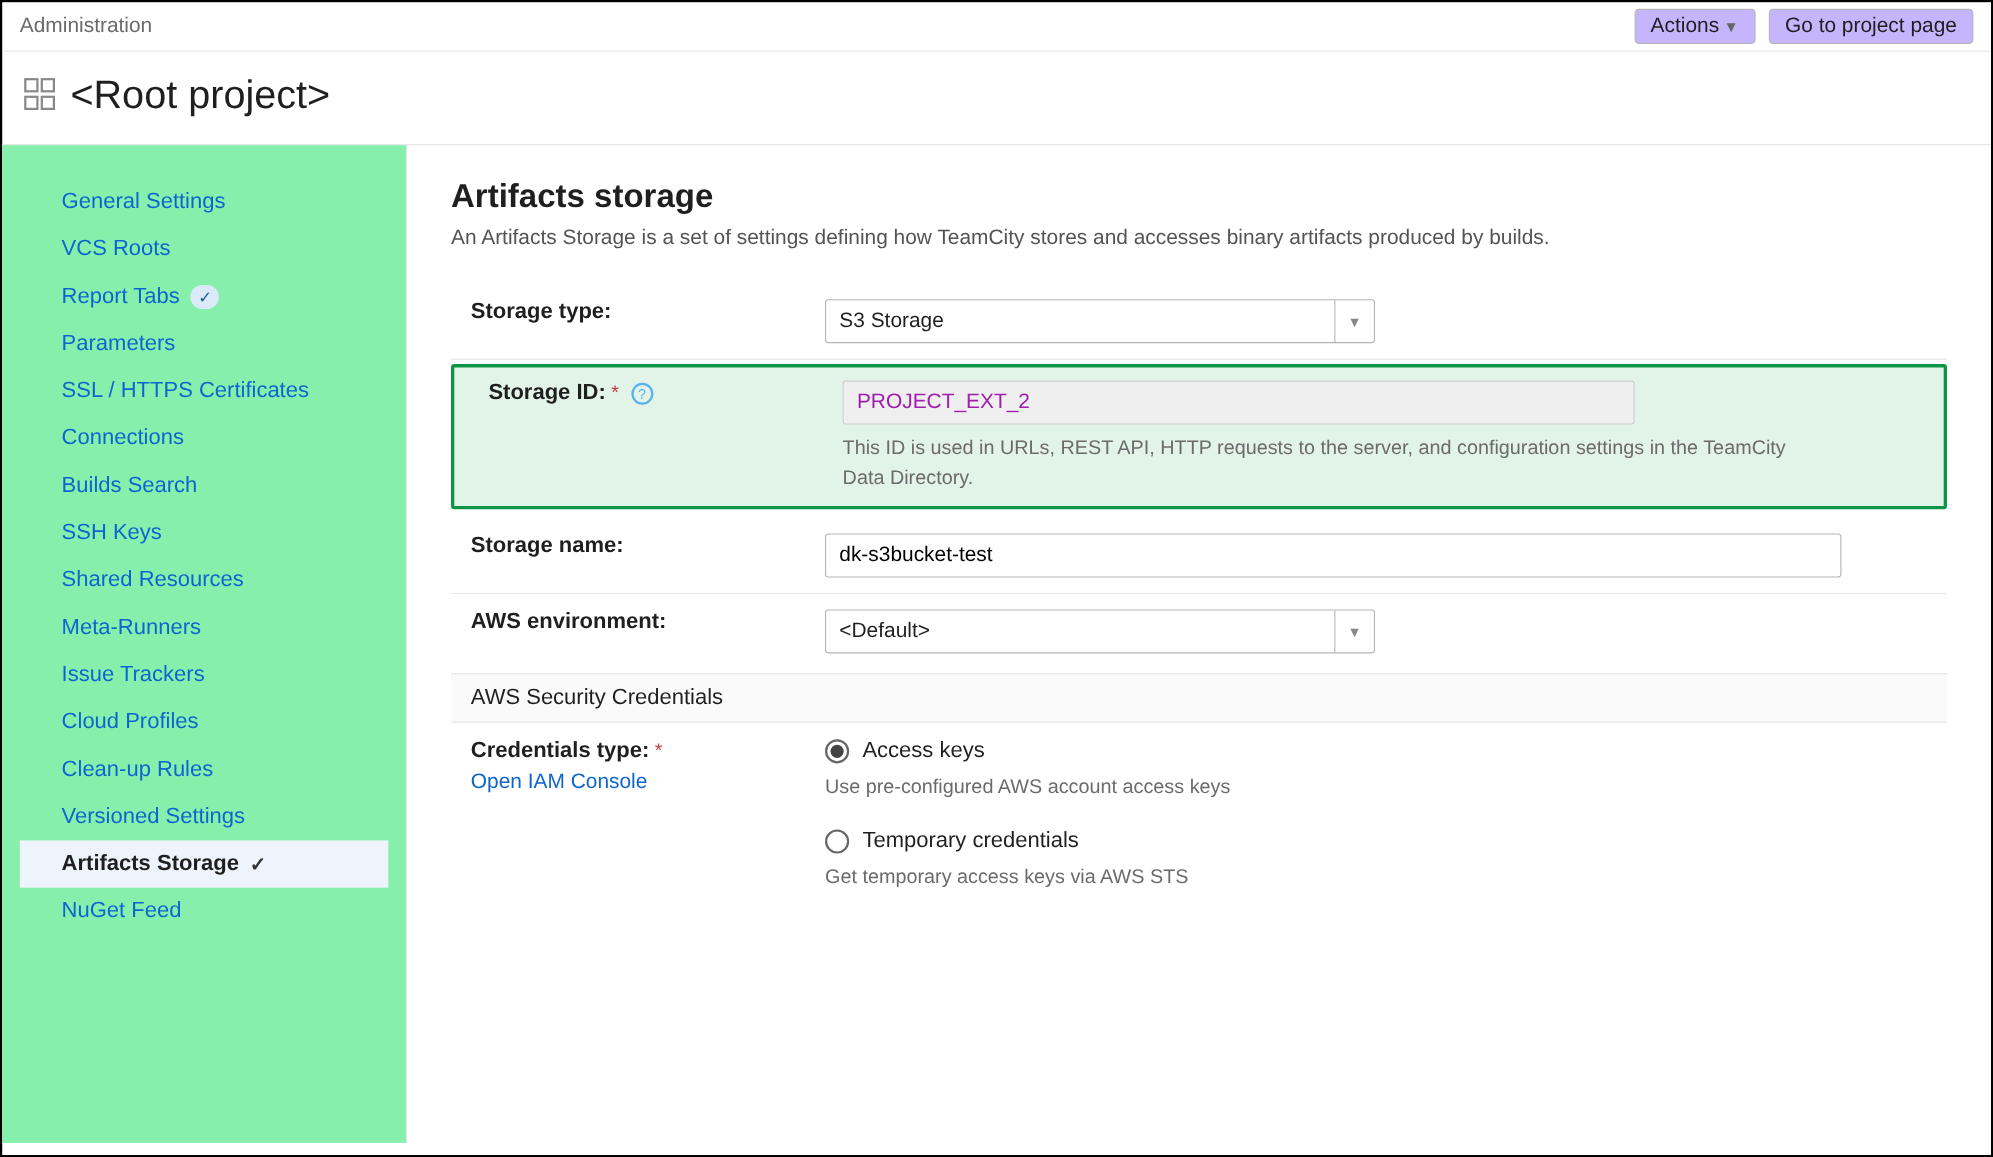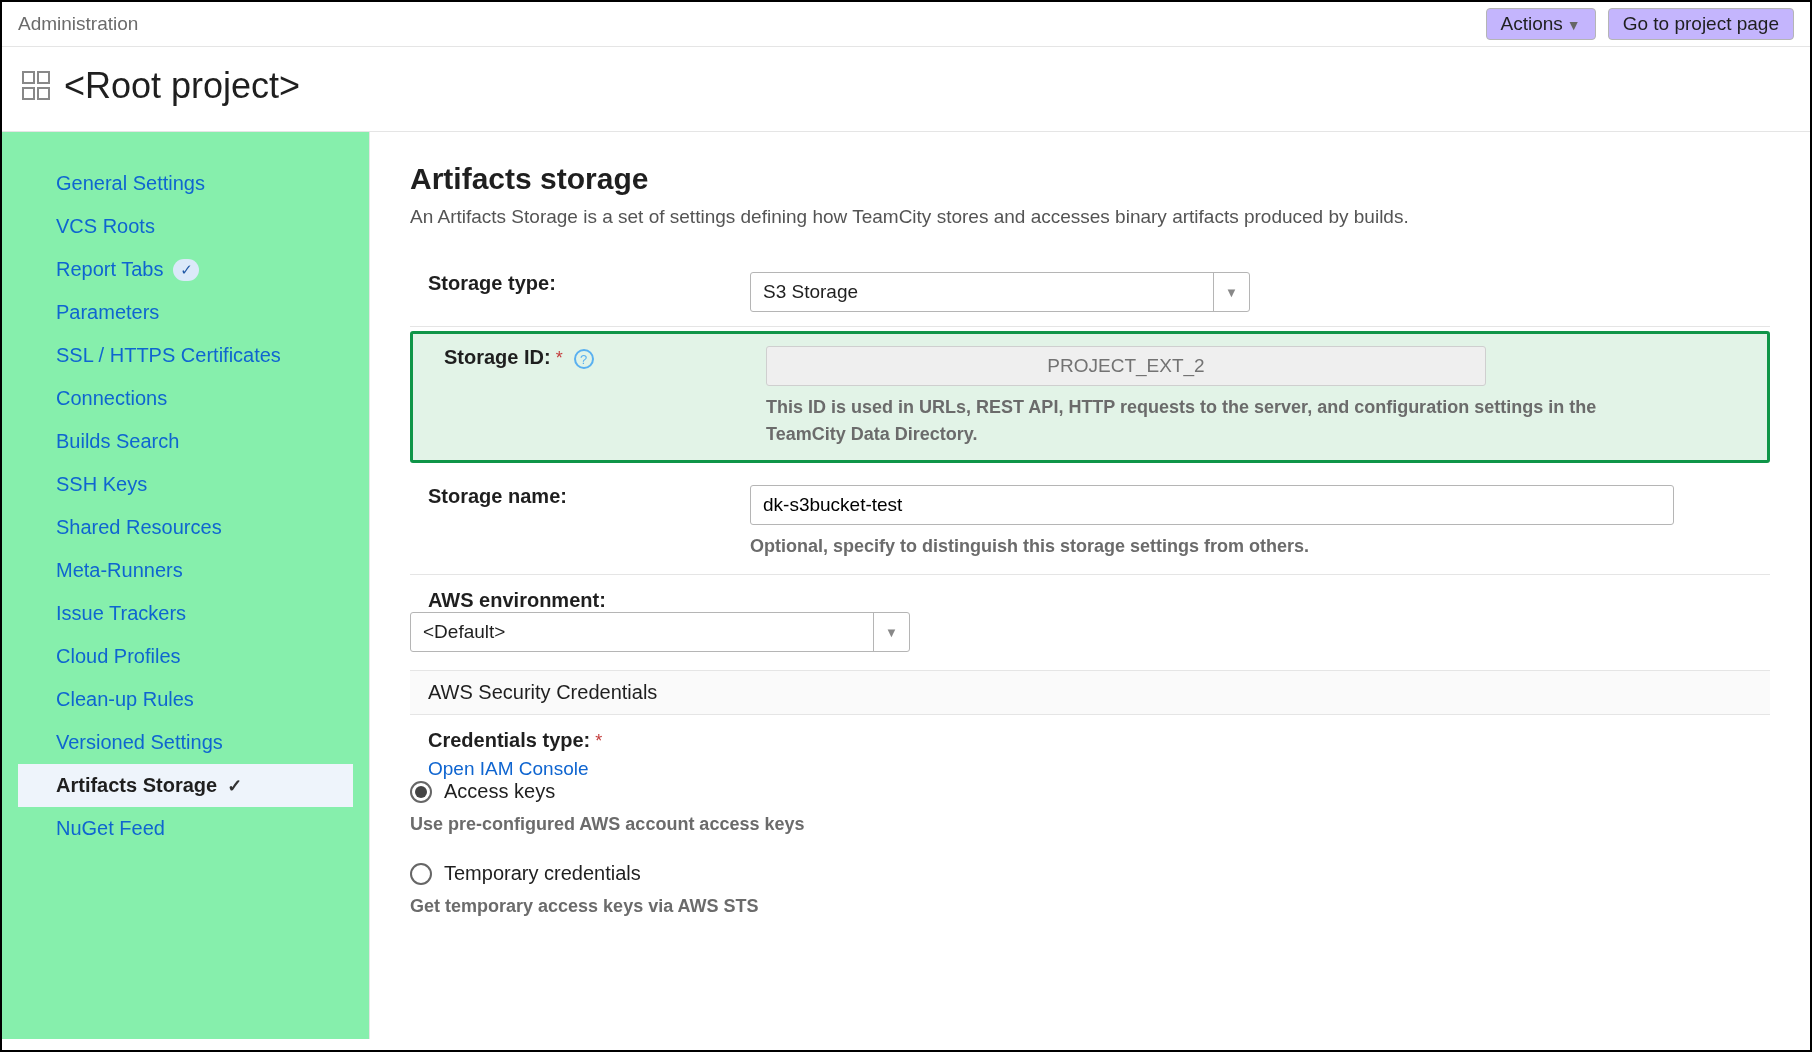"PROJECT_EXT_2" .text-input.disabled { color: #737373 -> #a21caf; text-align: center -> none }
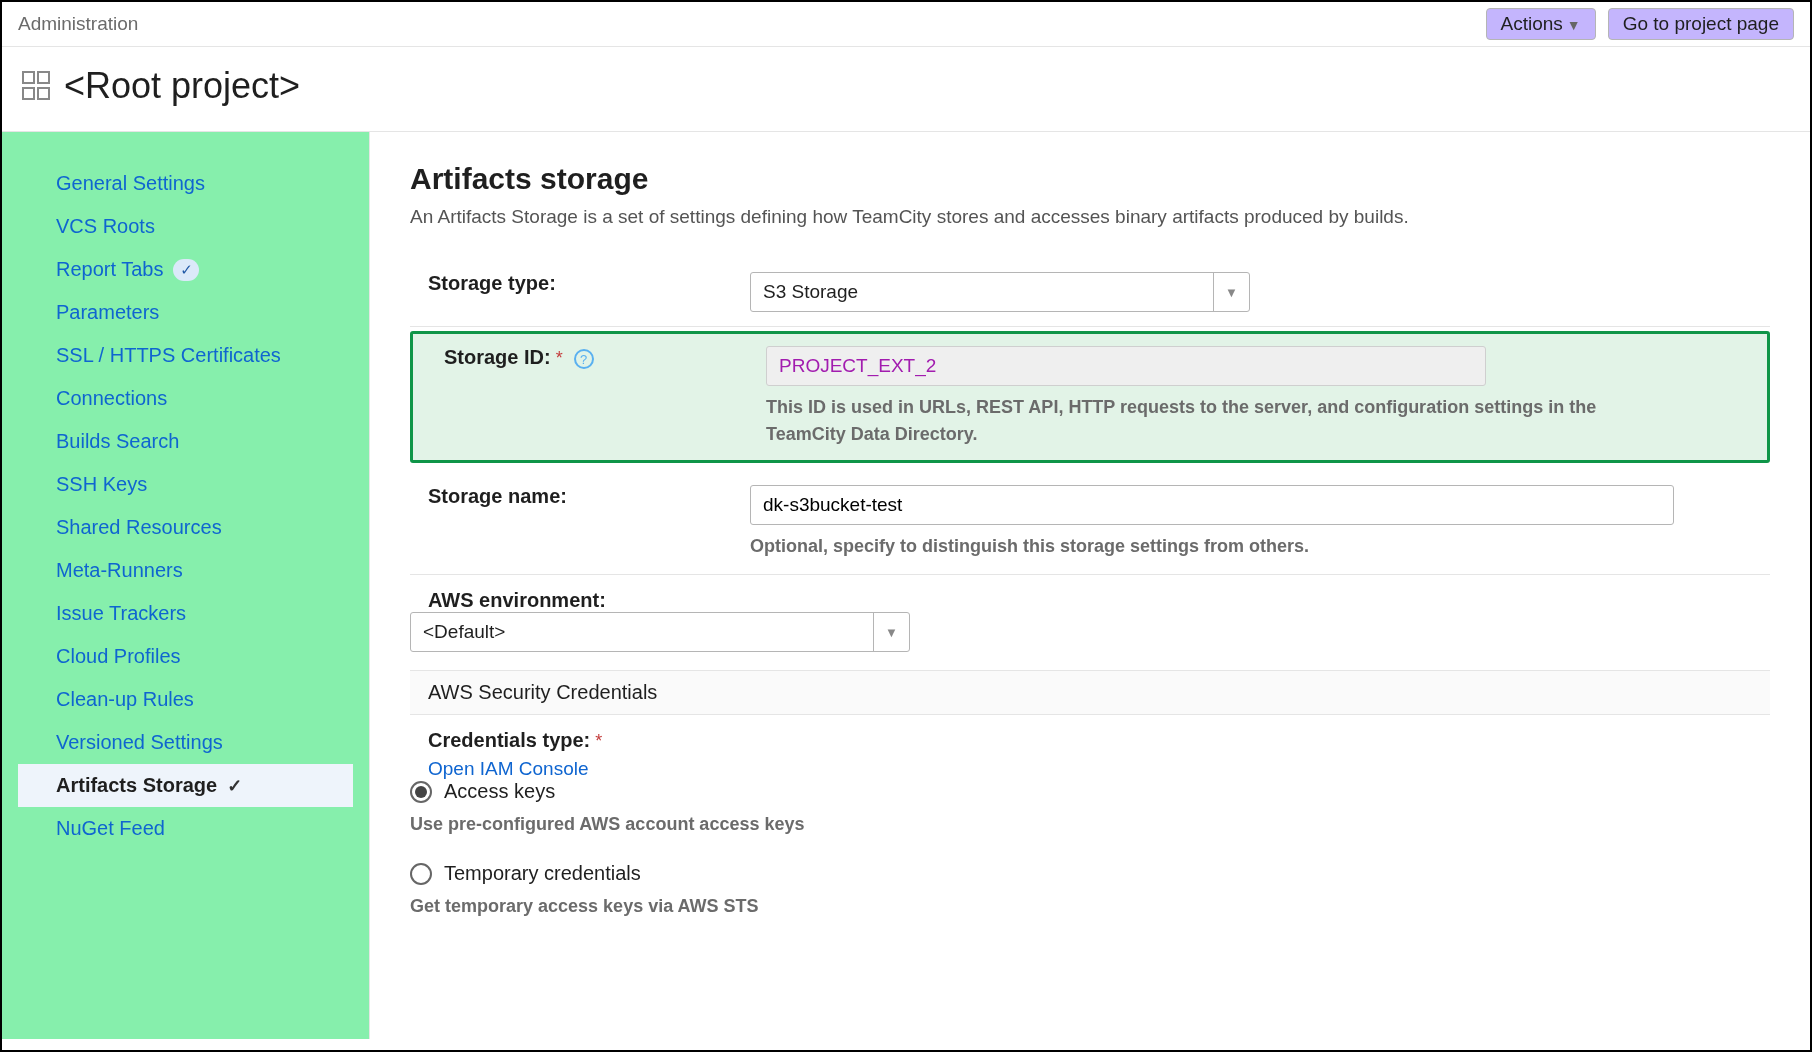"This ID is used in" .hint { font-weight: bold -> none }
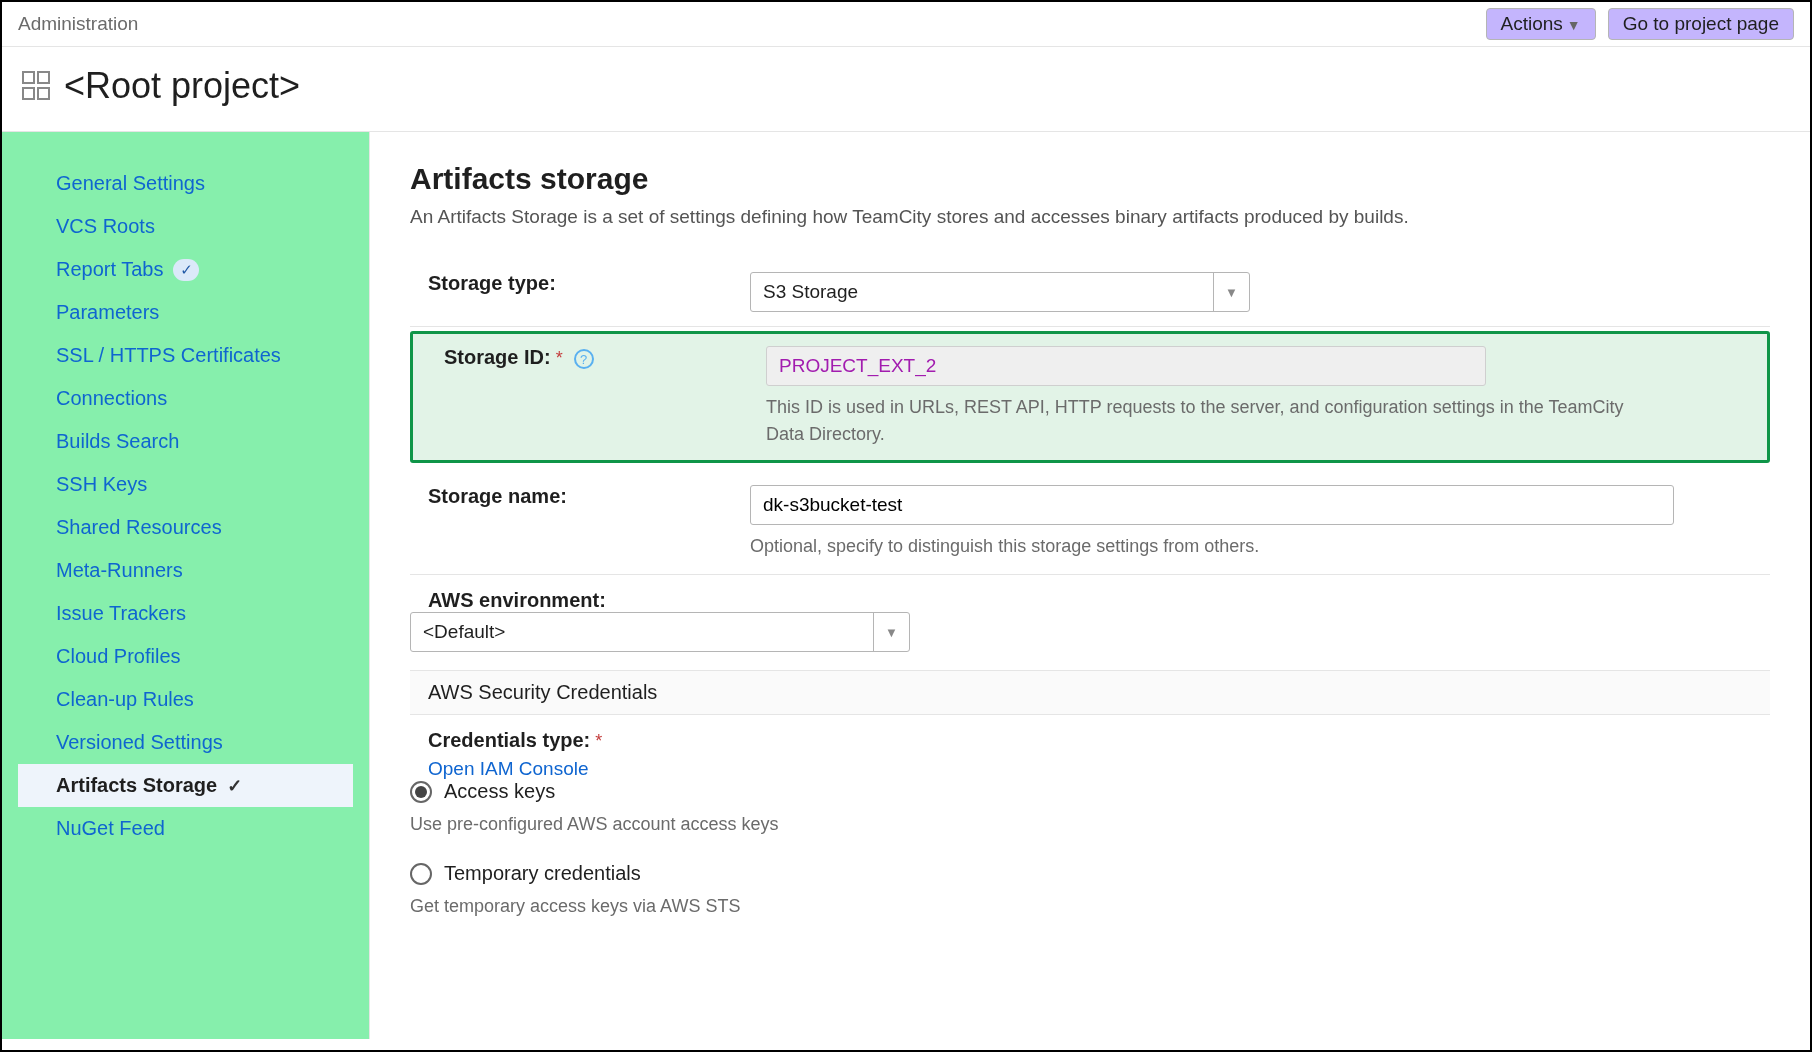"Optional, specify to distinguish this" div.hint { html: <div>Optional, specify to distinguish this storage settings from others.</div> -> none }
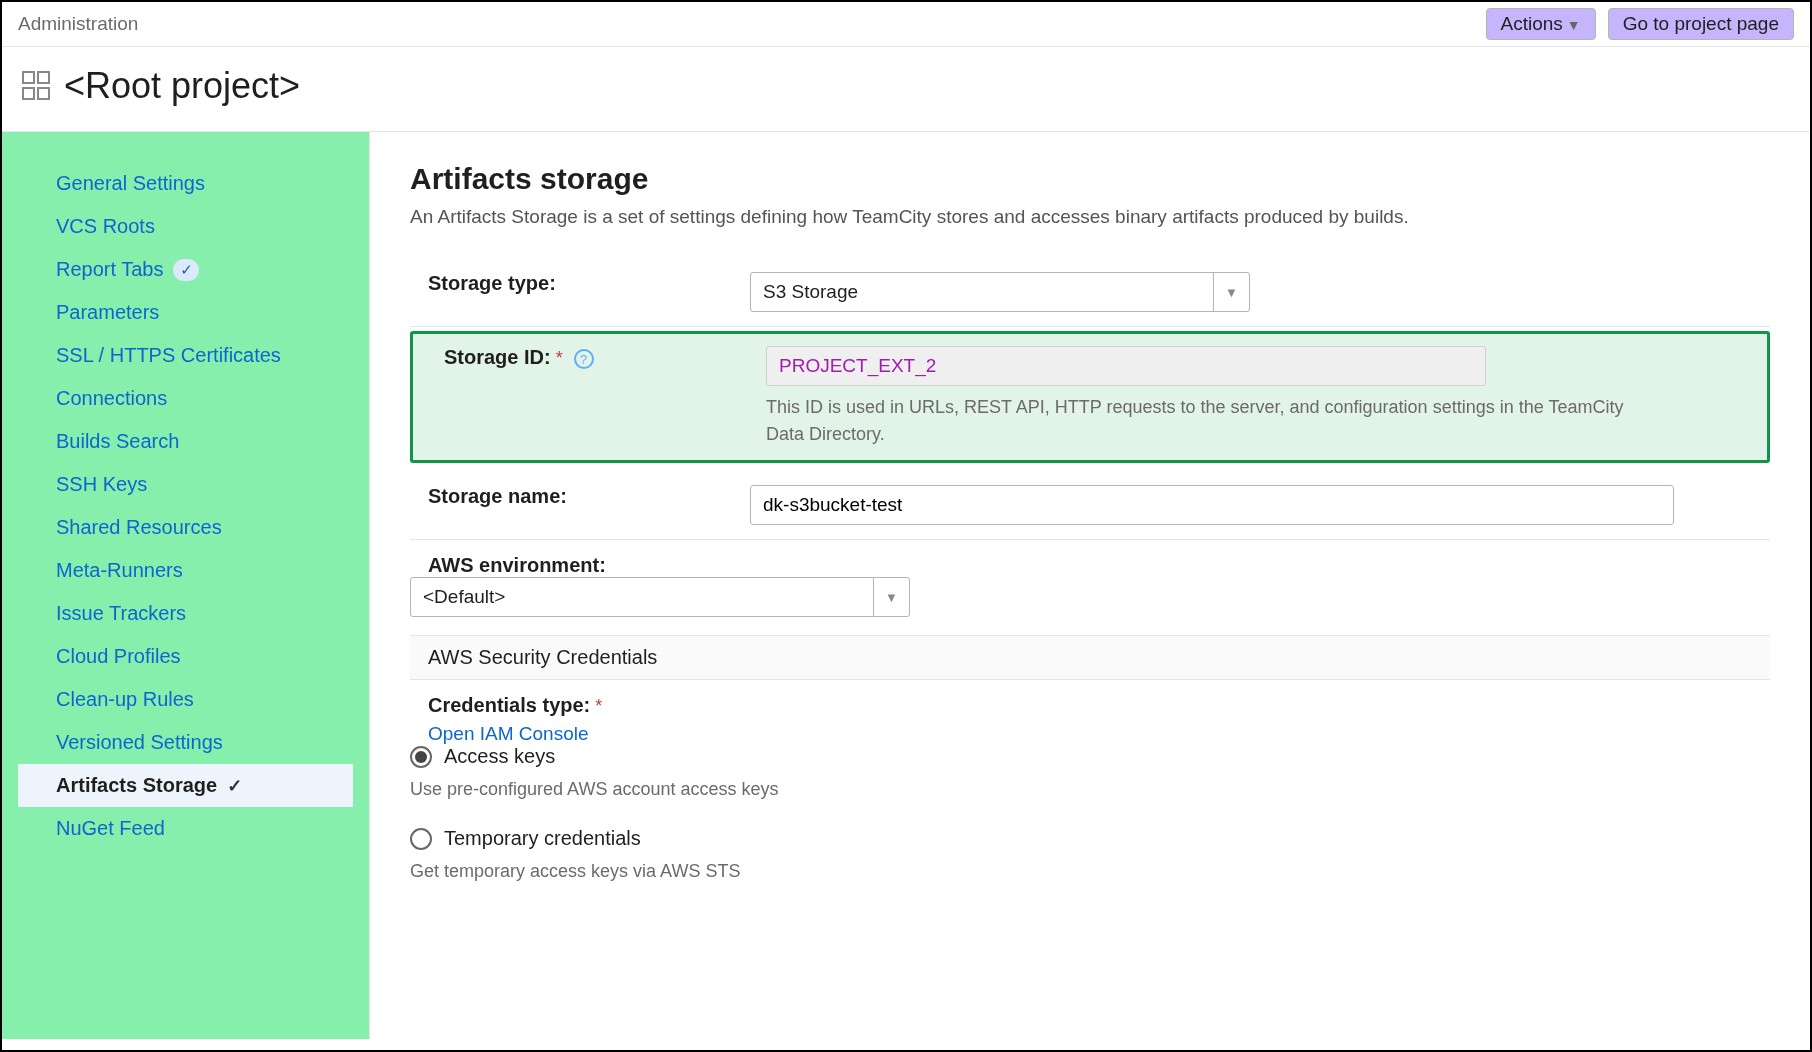"AWS environment:" .form-row.noborder { flex-direction: column -> none }
